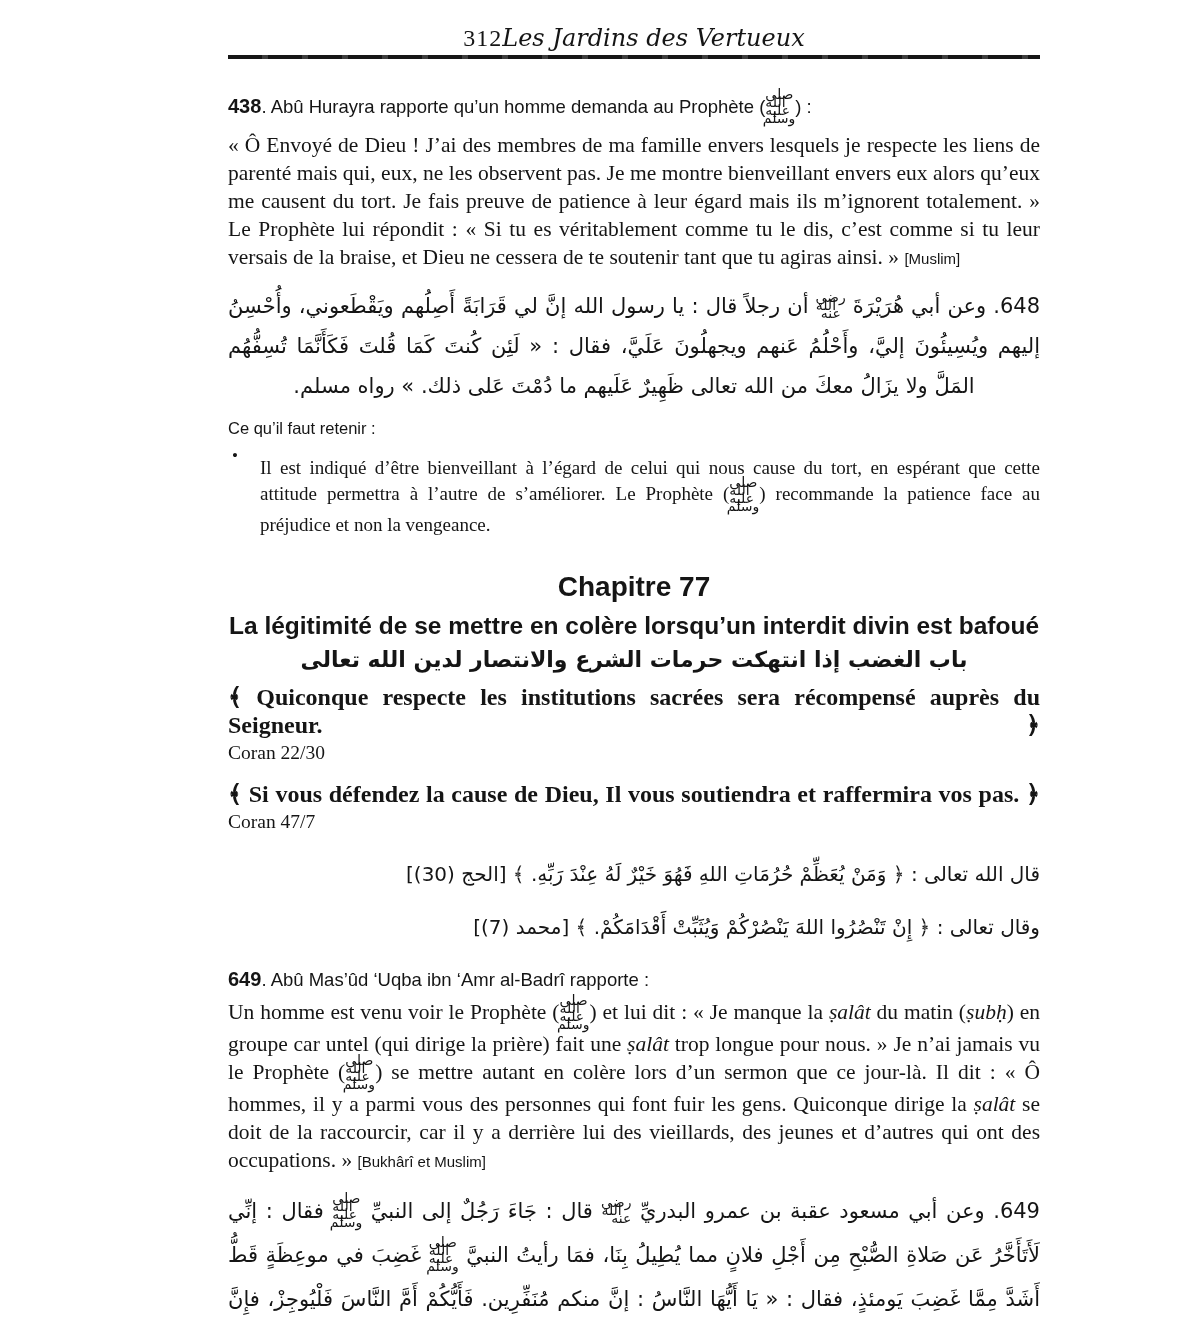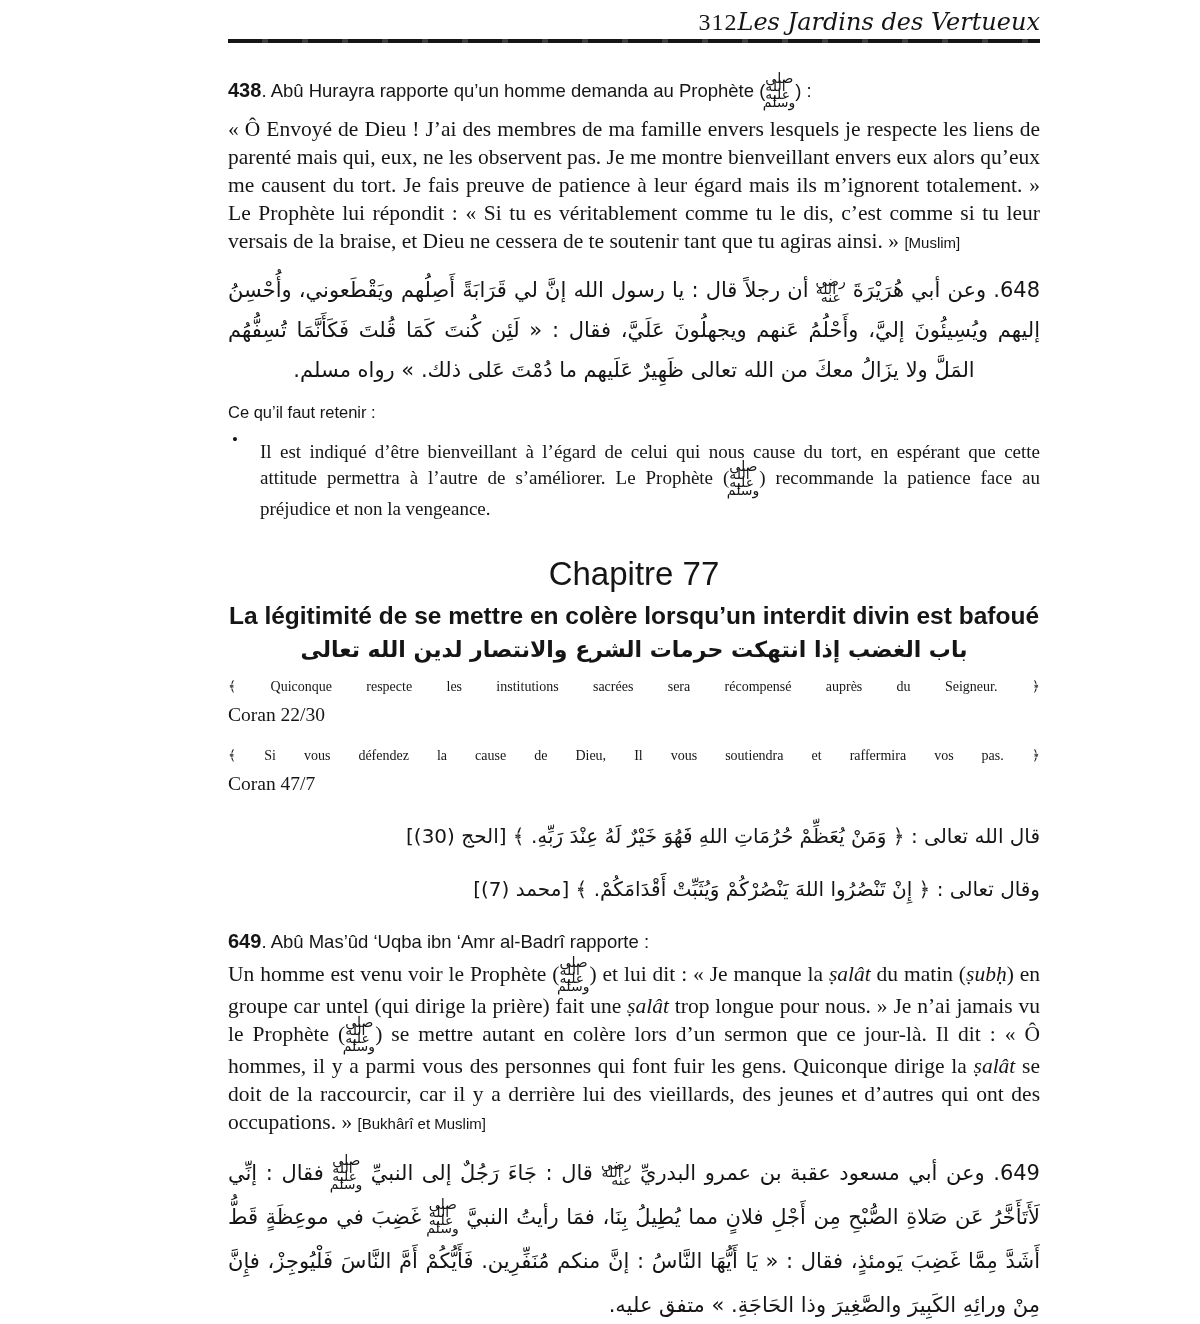"312" .header { justify-content: flex-end -> center; padding-top: 8px -> 24px }
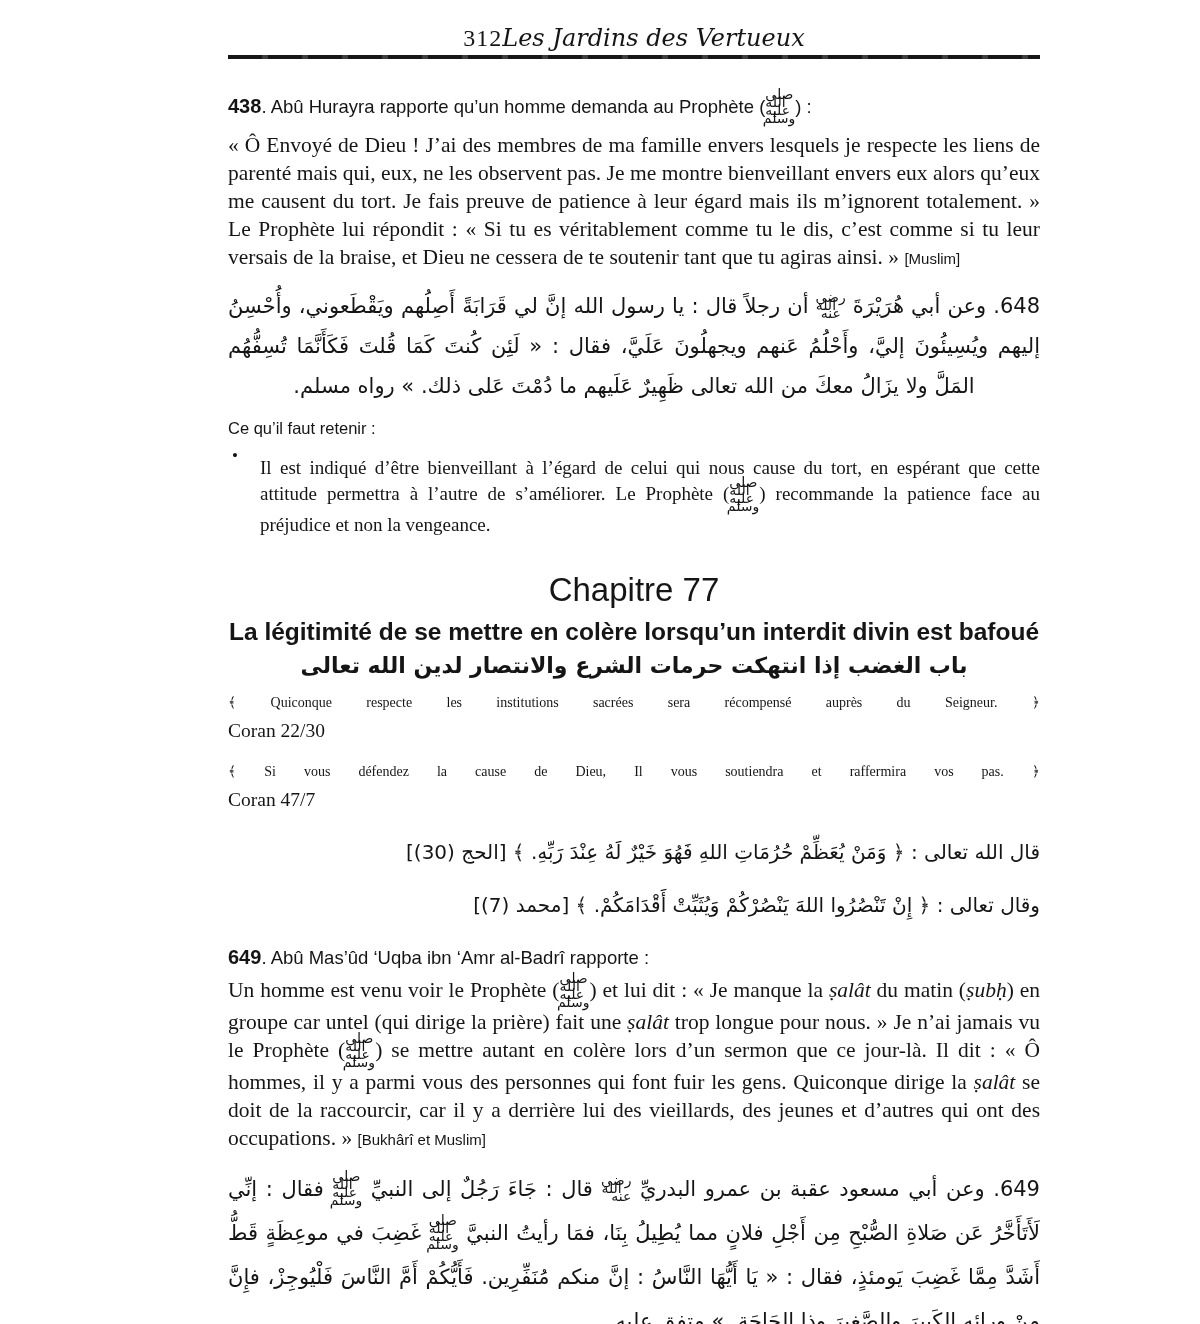"Chapitre 77" .ch-title { font-size: 33px -> 28px; font-weight: normal -> bold }
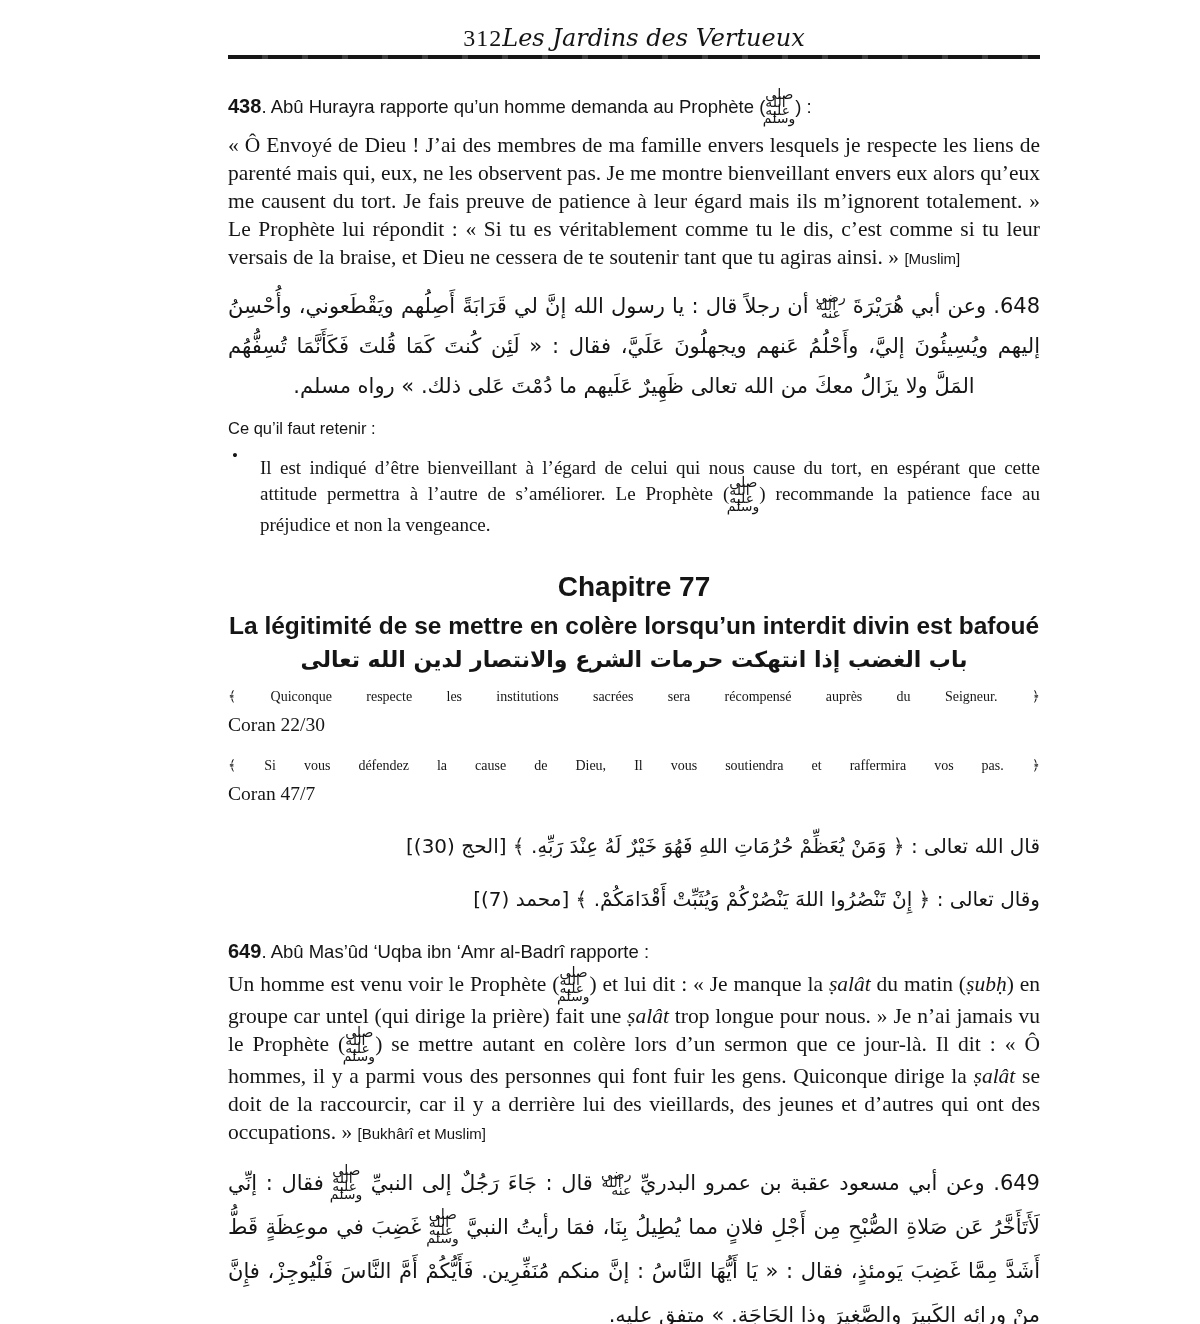"﴾ Quiconque respecte les institutions" .quote { font-size: 14px -> 24px; font-weight: normal -> bold }
